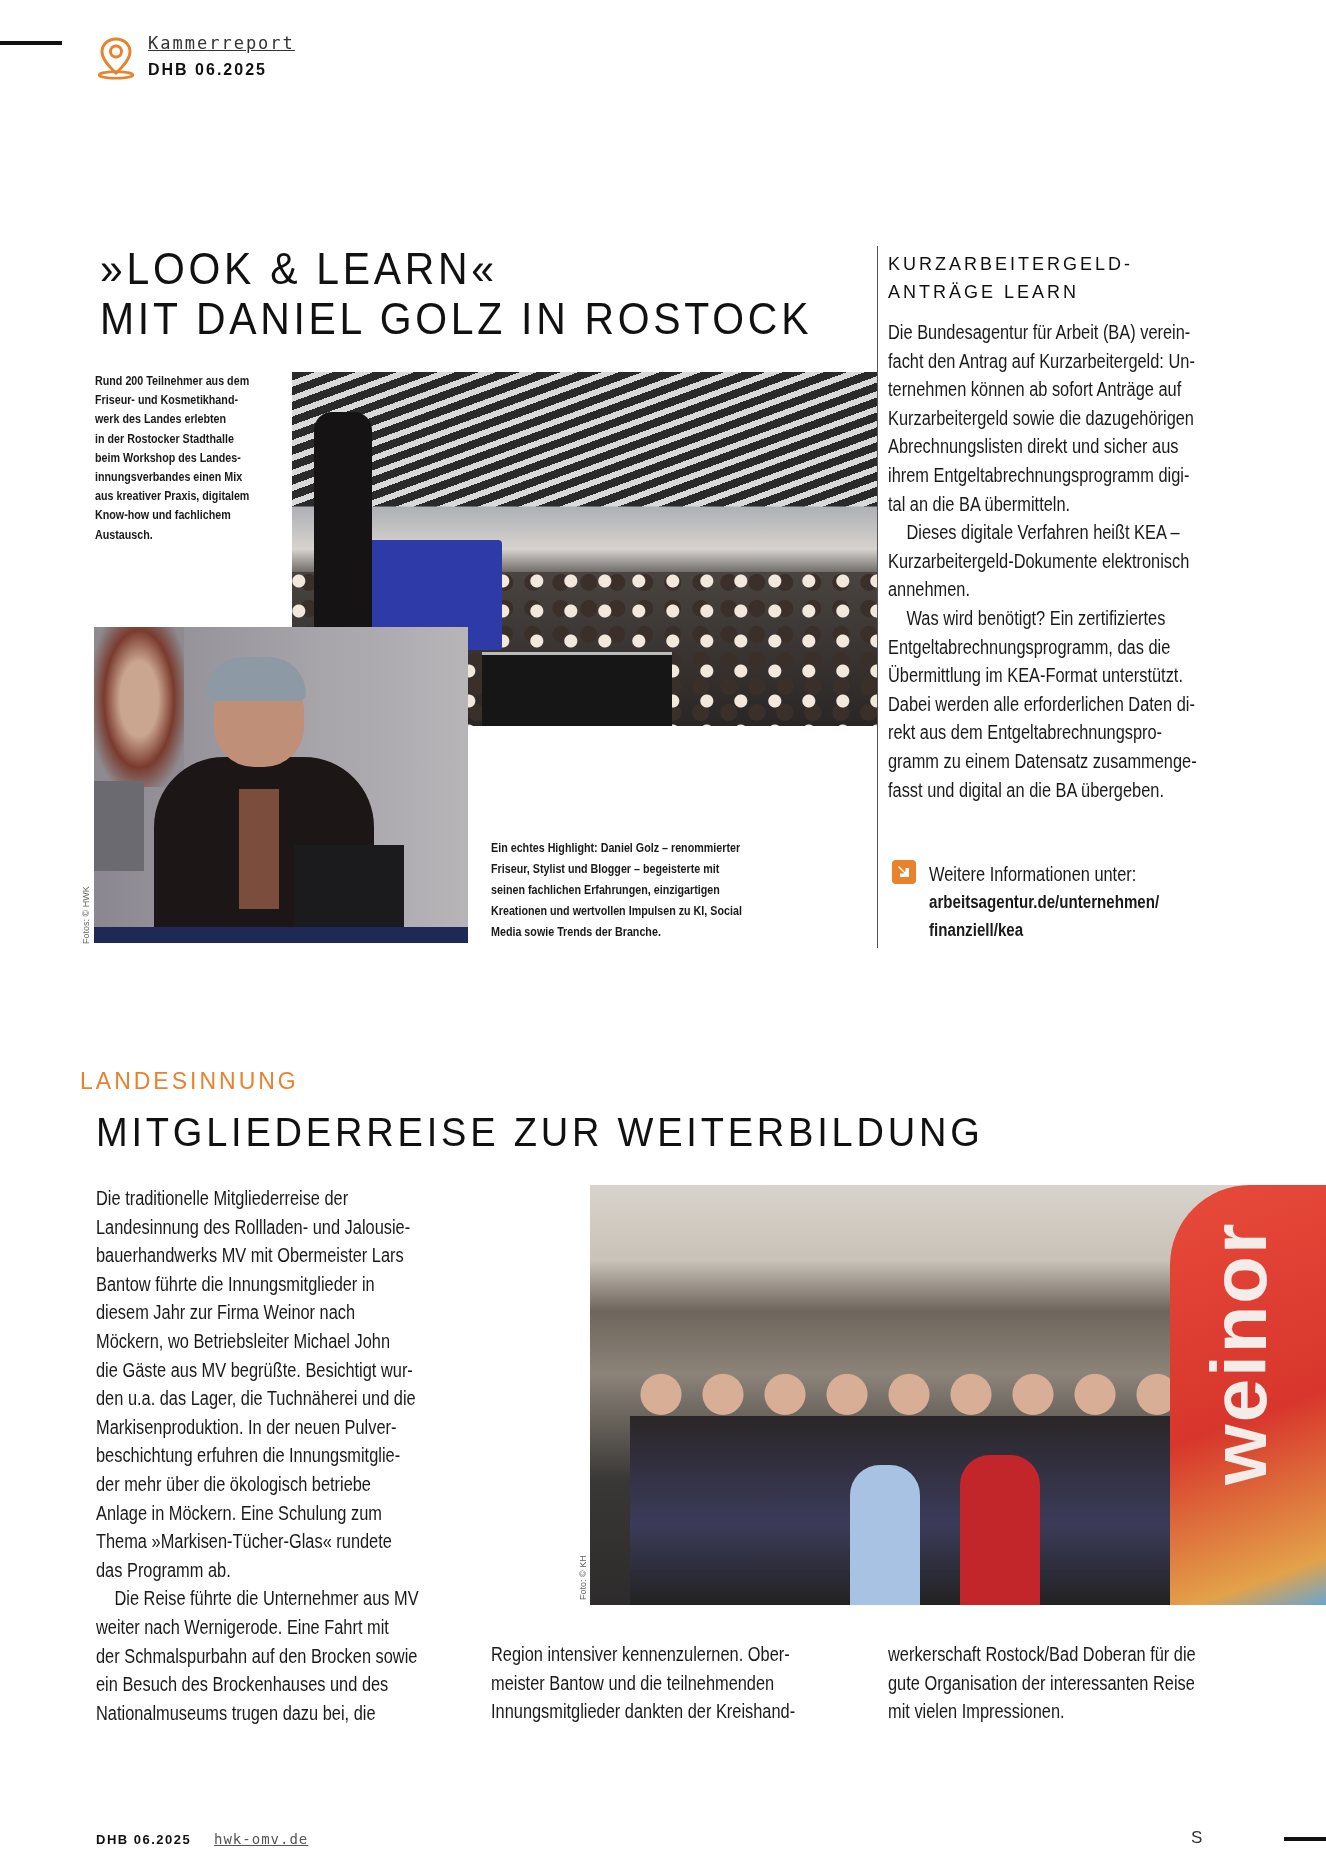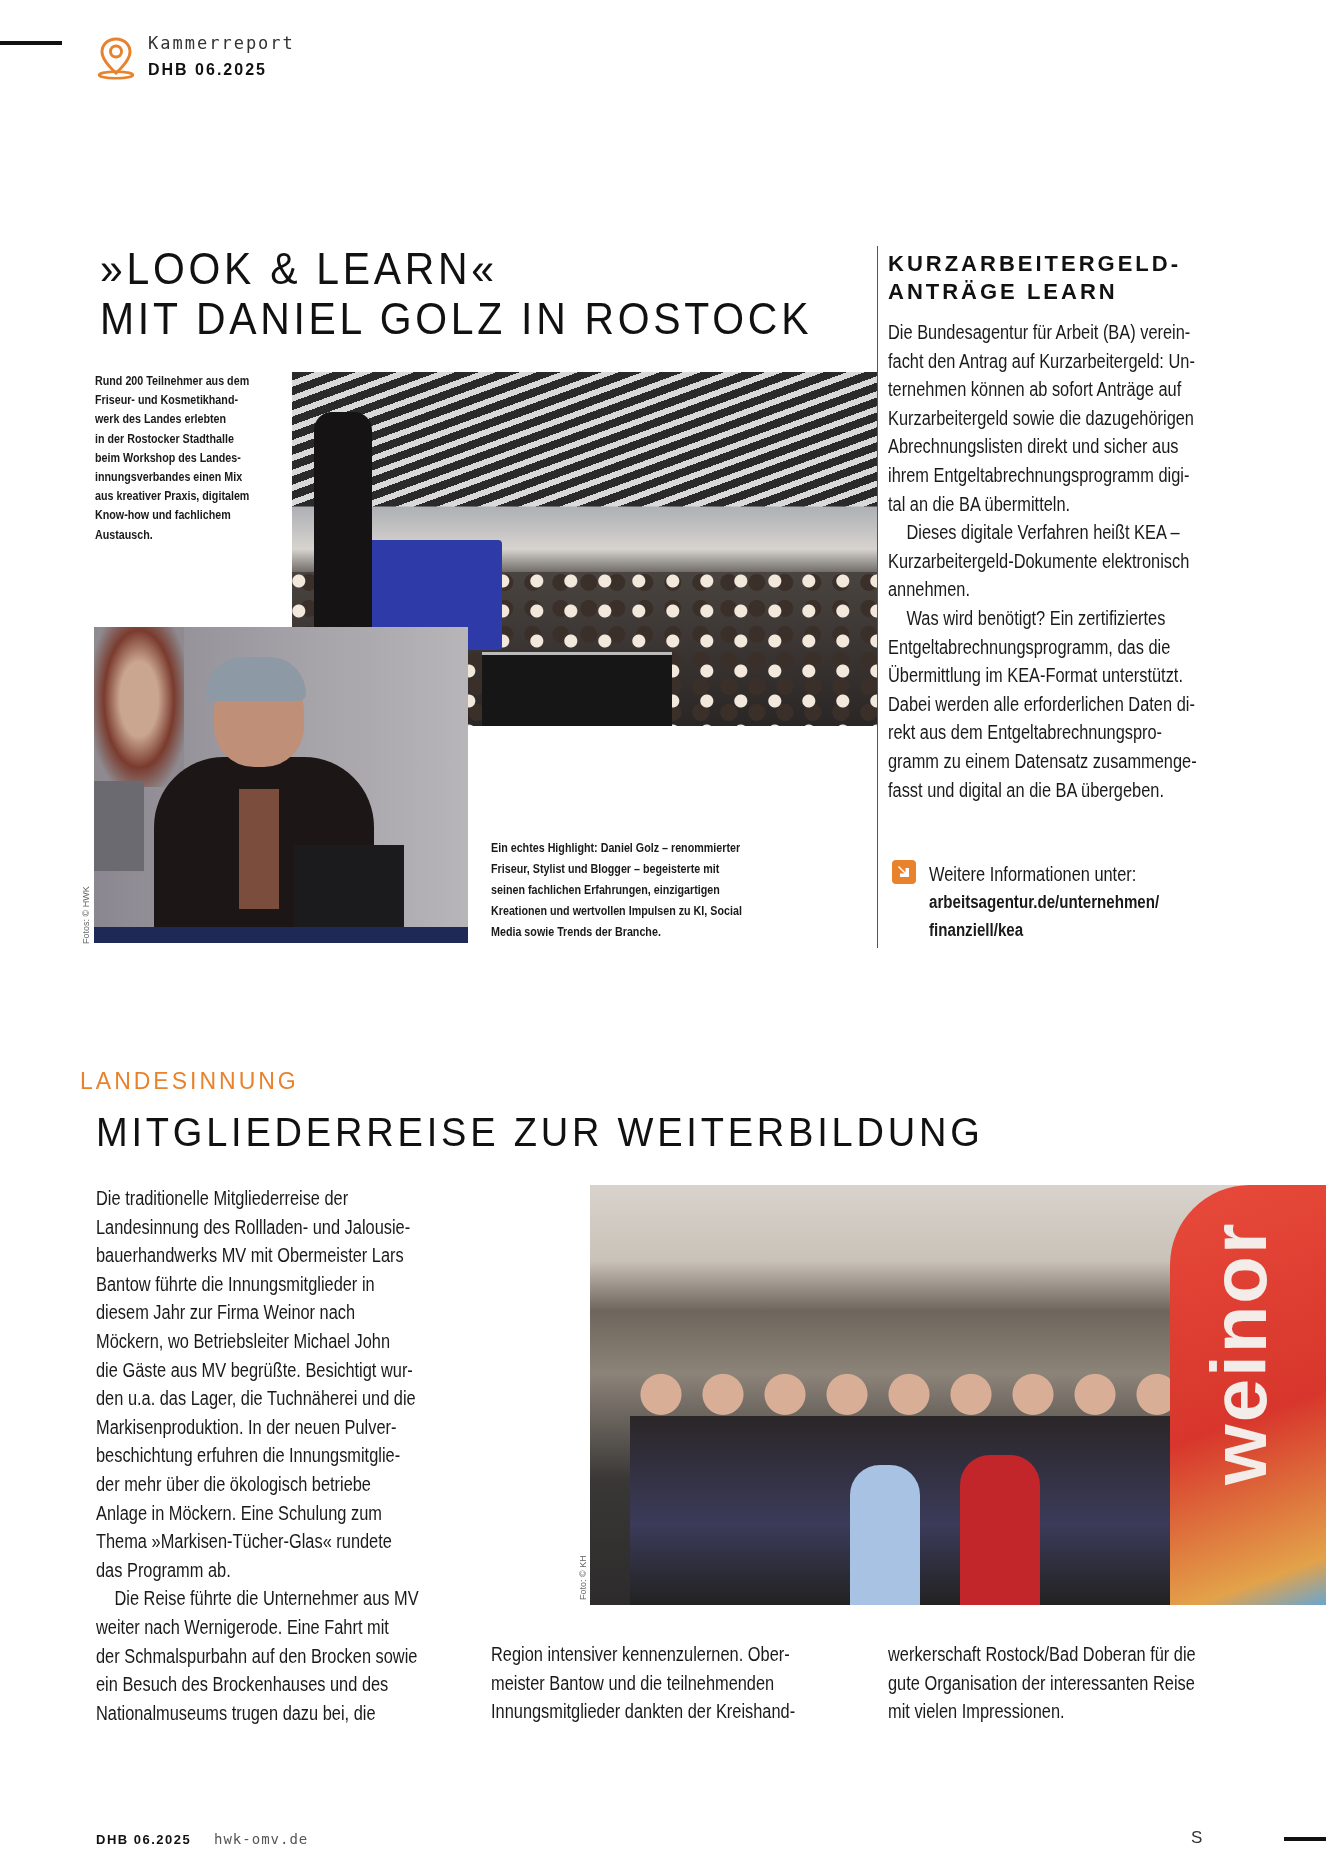"Kammerreport" .mono { text-decoration: none -> underline }
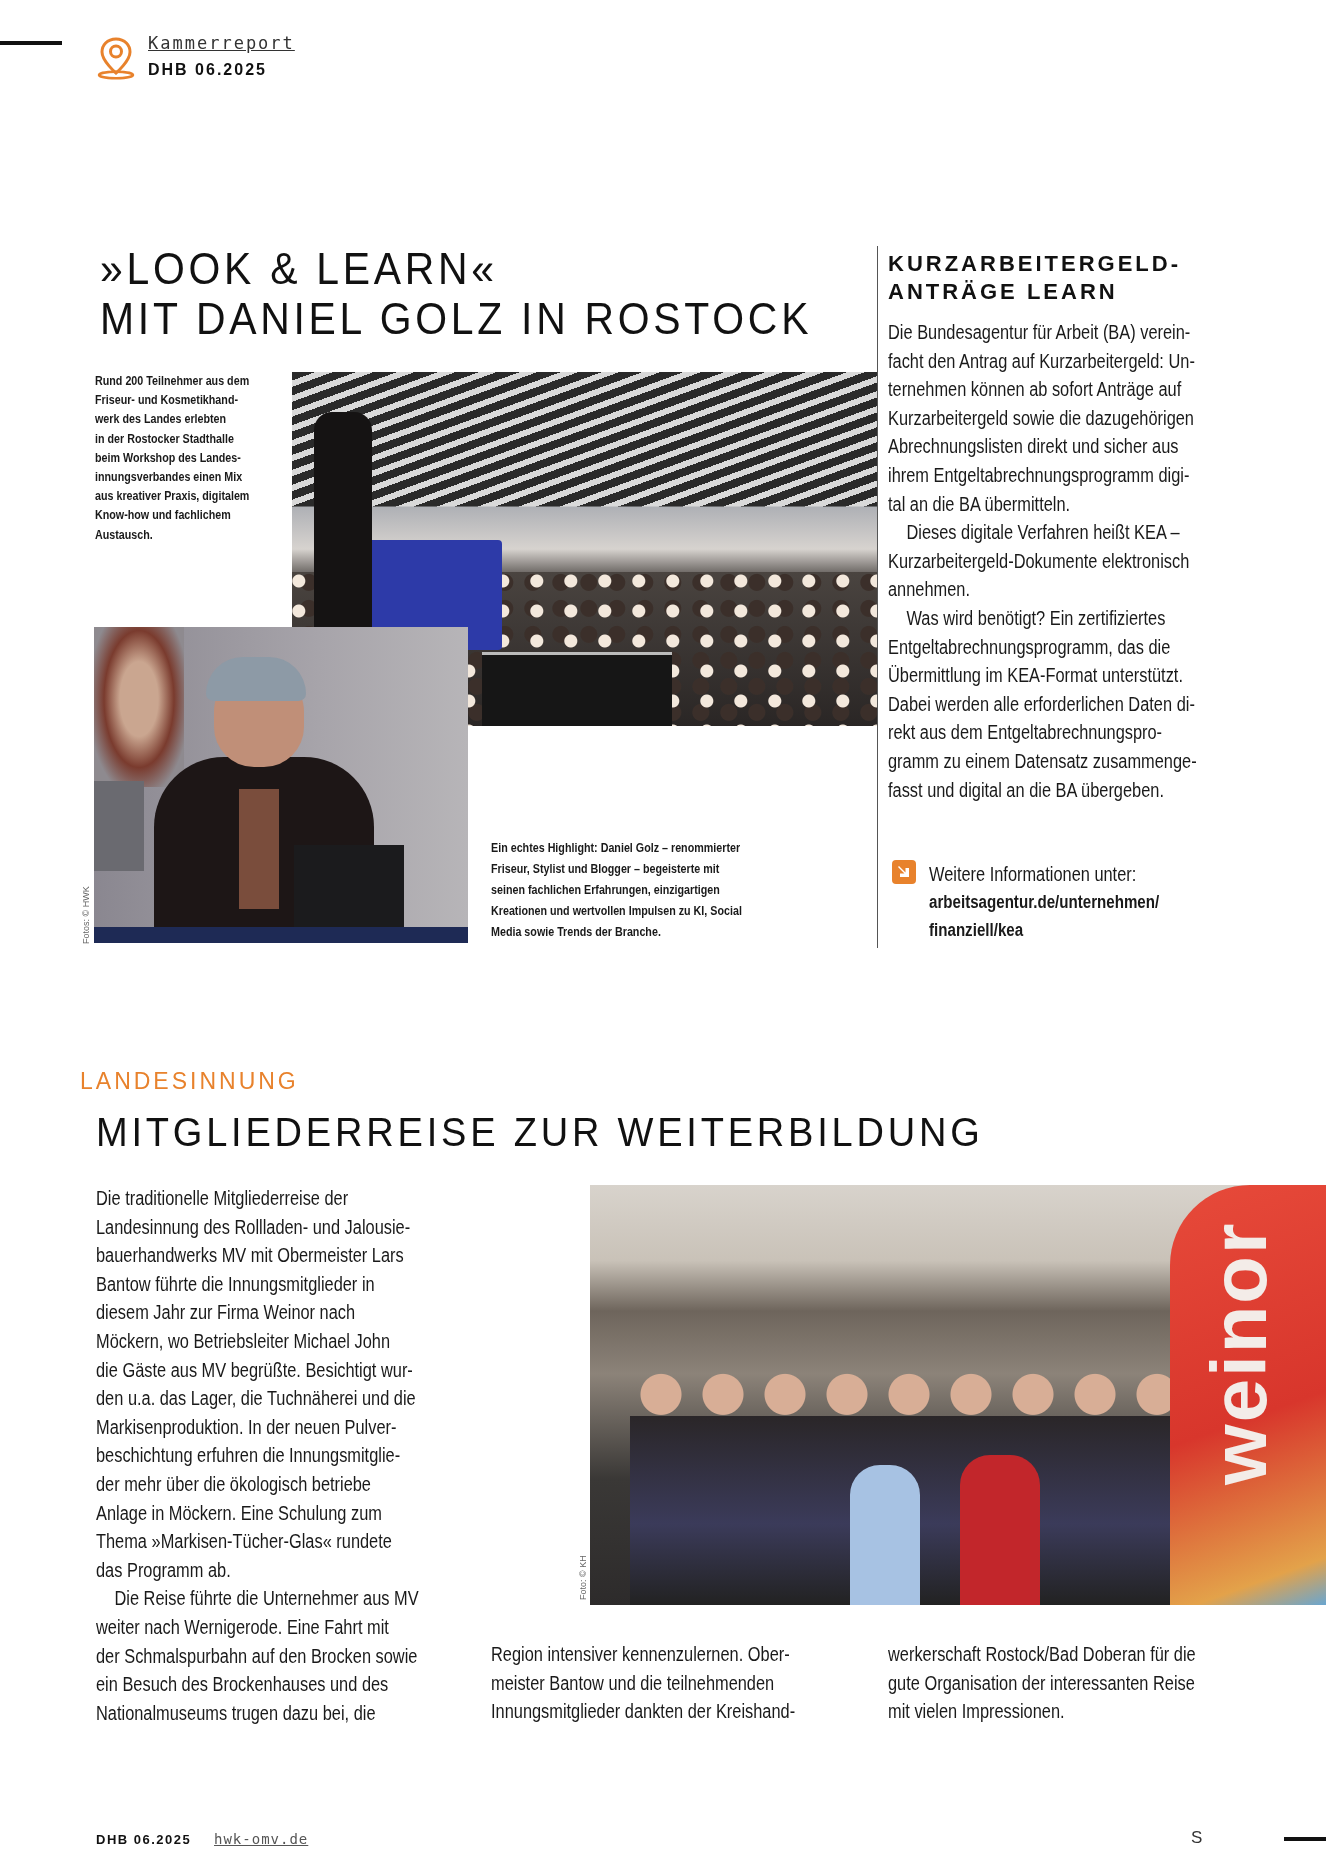"KURZARBEITERGELD-" .side-h { font-size: 22px -> 18px; font-weight: bold -> normal }
